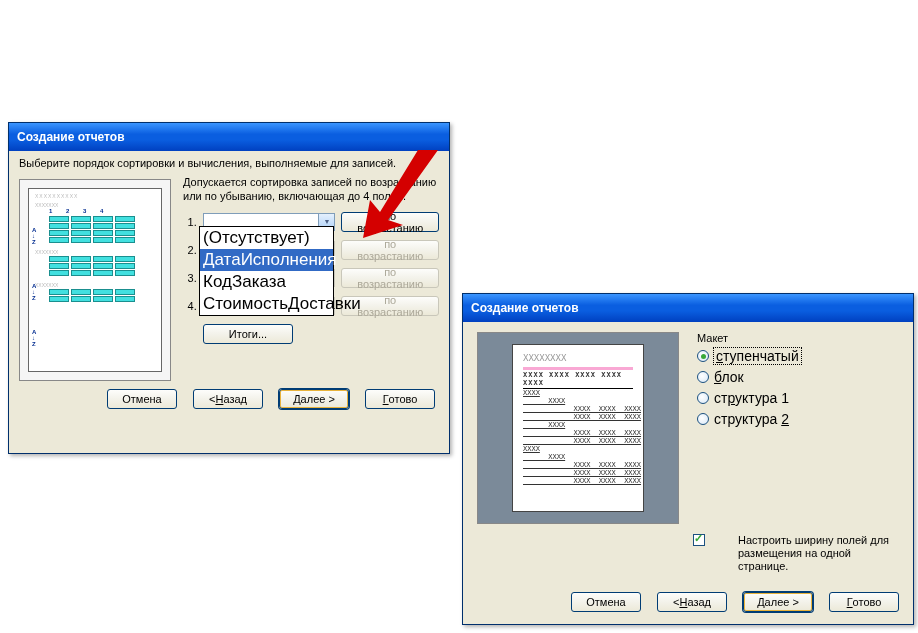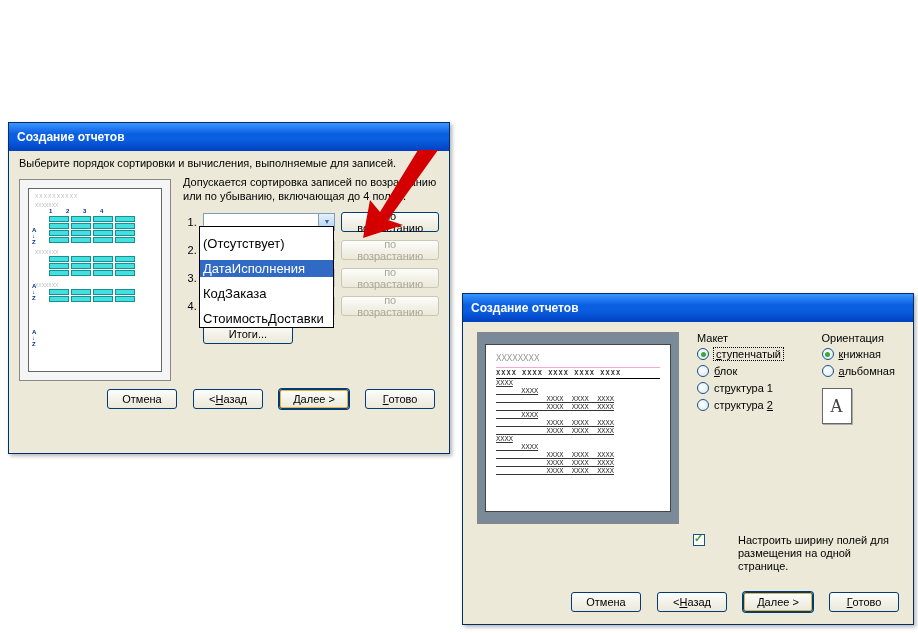"(Отсутствует)" .dropdown-list .opt { font-size: 13px -> 17px; margin-top: 8px -> none }
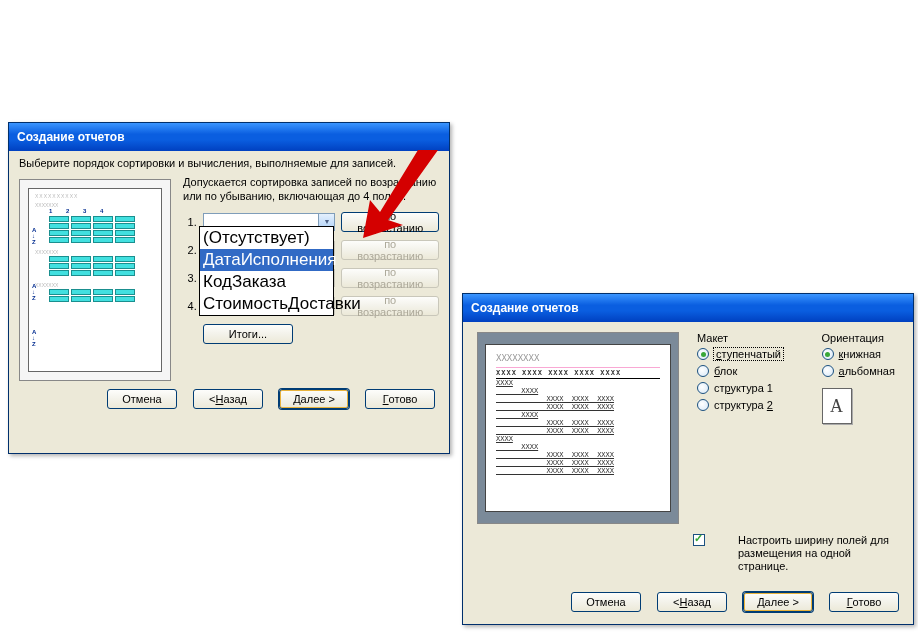"Ориентация" div.fieldset-col { html: <div> <div>Ориентация</div> <div> <div></div> <span><span>к</span><span>нижная</span></span> </div> <div> <div></div> <span><span>а</span><span>льбомная</span></span> </div> <div> <span>A</span> </div> </div> -> none }
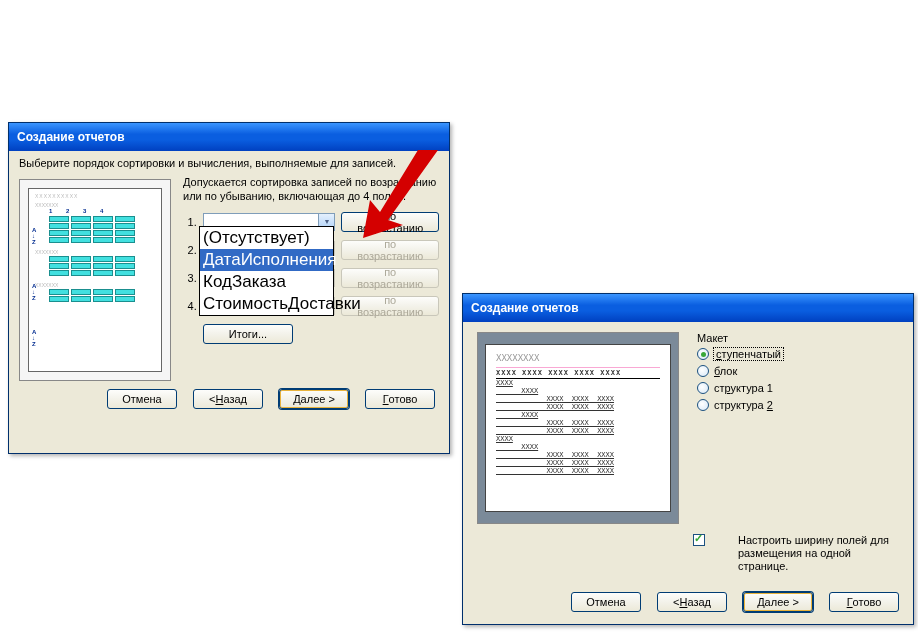"XXXXXXXX" .layout-page { width: 186px -> 132px }
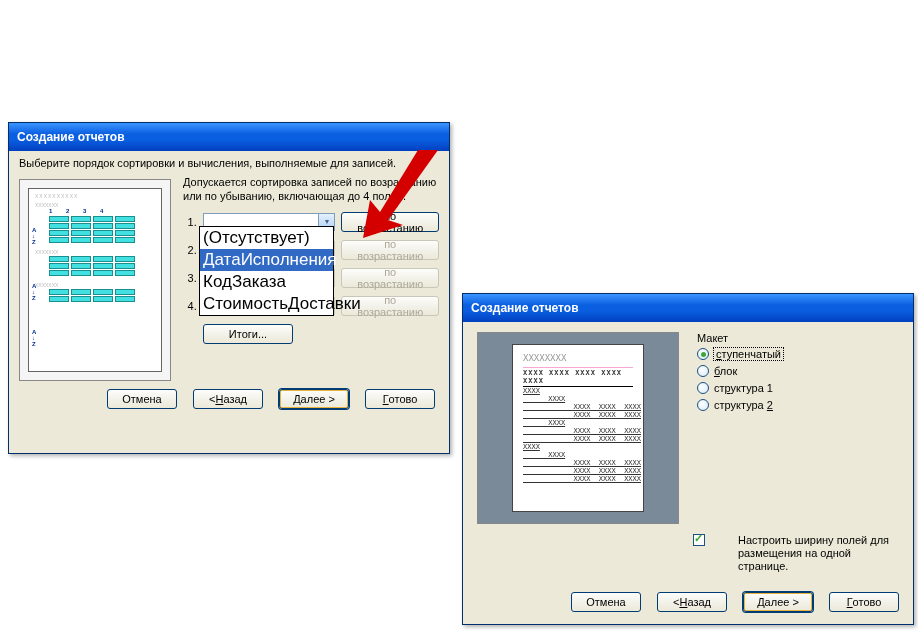"ступенчатый" .radio-row { font-size: 11px -> 14px }
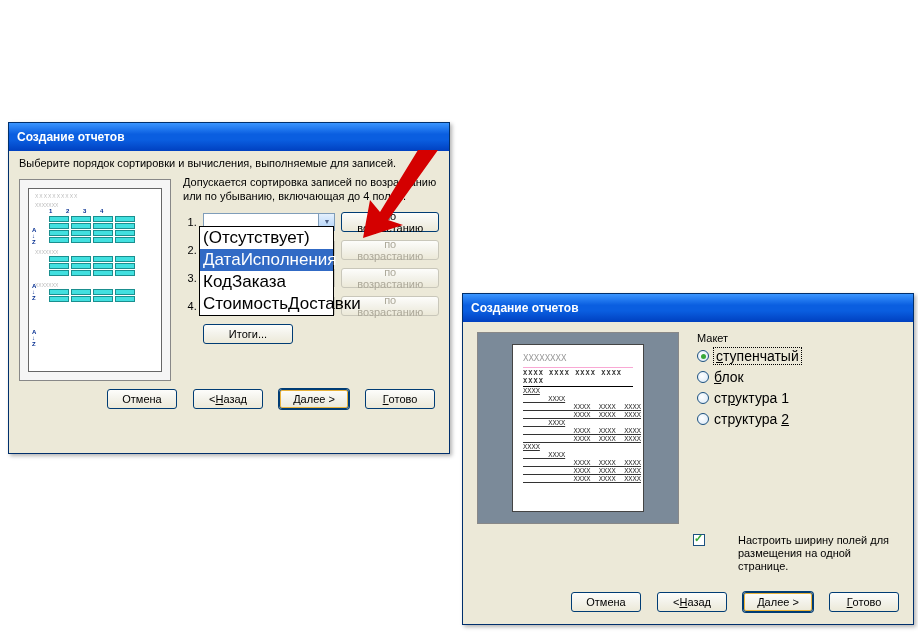"XXXX XXXX XXXX XXXX XXXX" .layout-page .hdr { border-top: 1px solid #f9a8d4 -> 3px solid #f9a8d4 }
